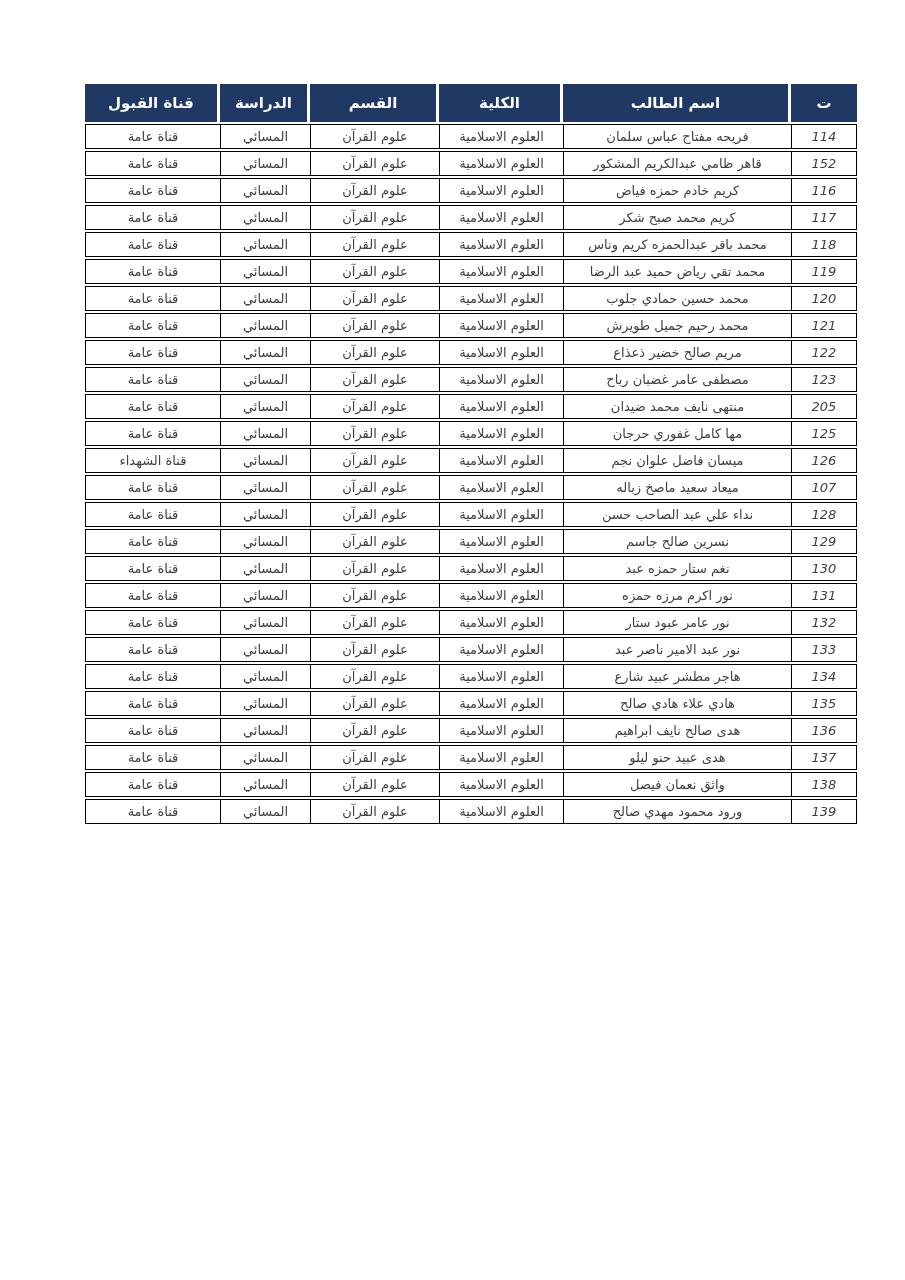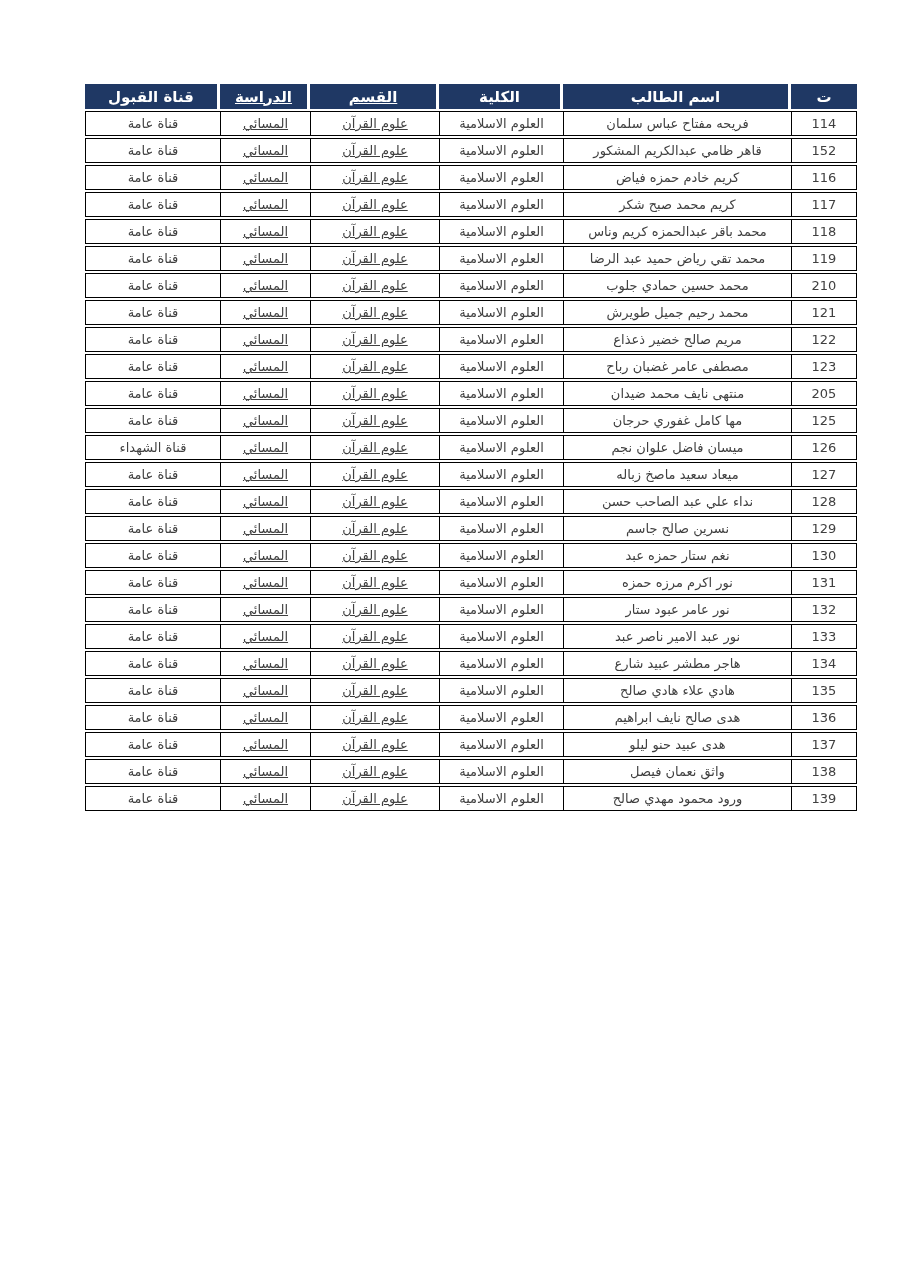"قناة القبول" table.students-table th { height: 25px -> 38px }
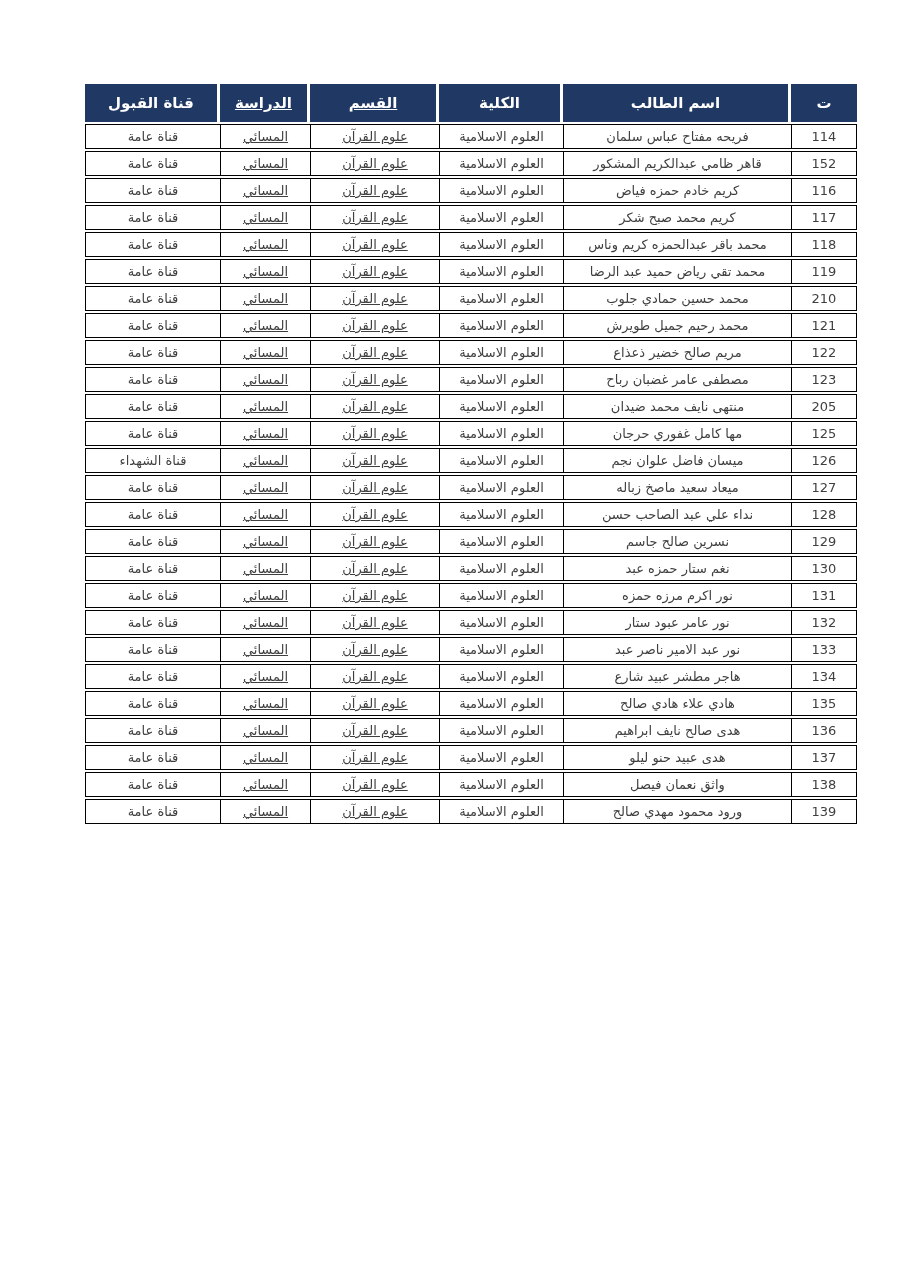"الدراسة" .col-study { text-decoration: underline -> none }
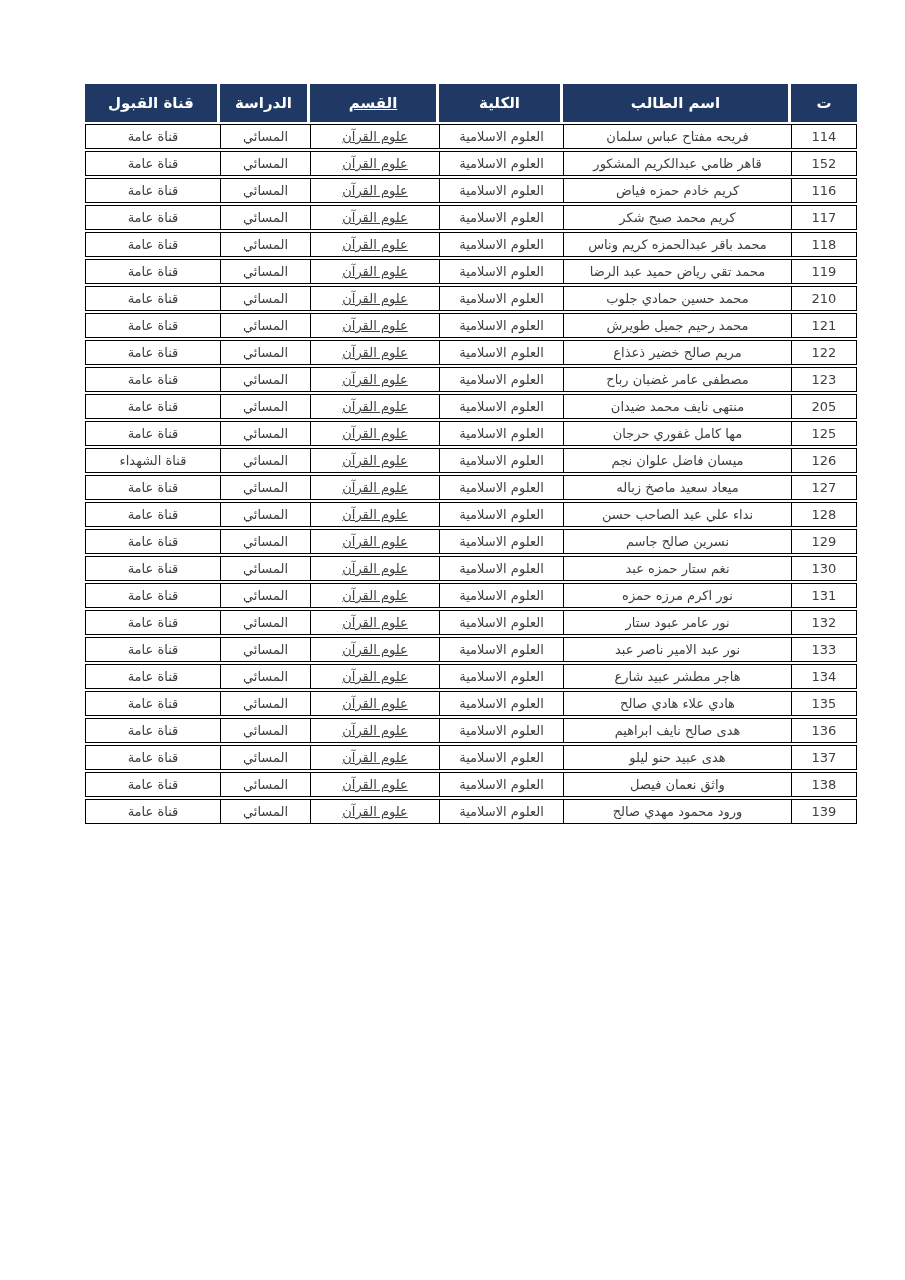"القسم" .col-dept { text-decoration: underline -> none }
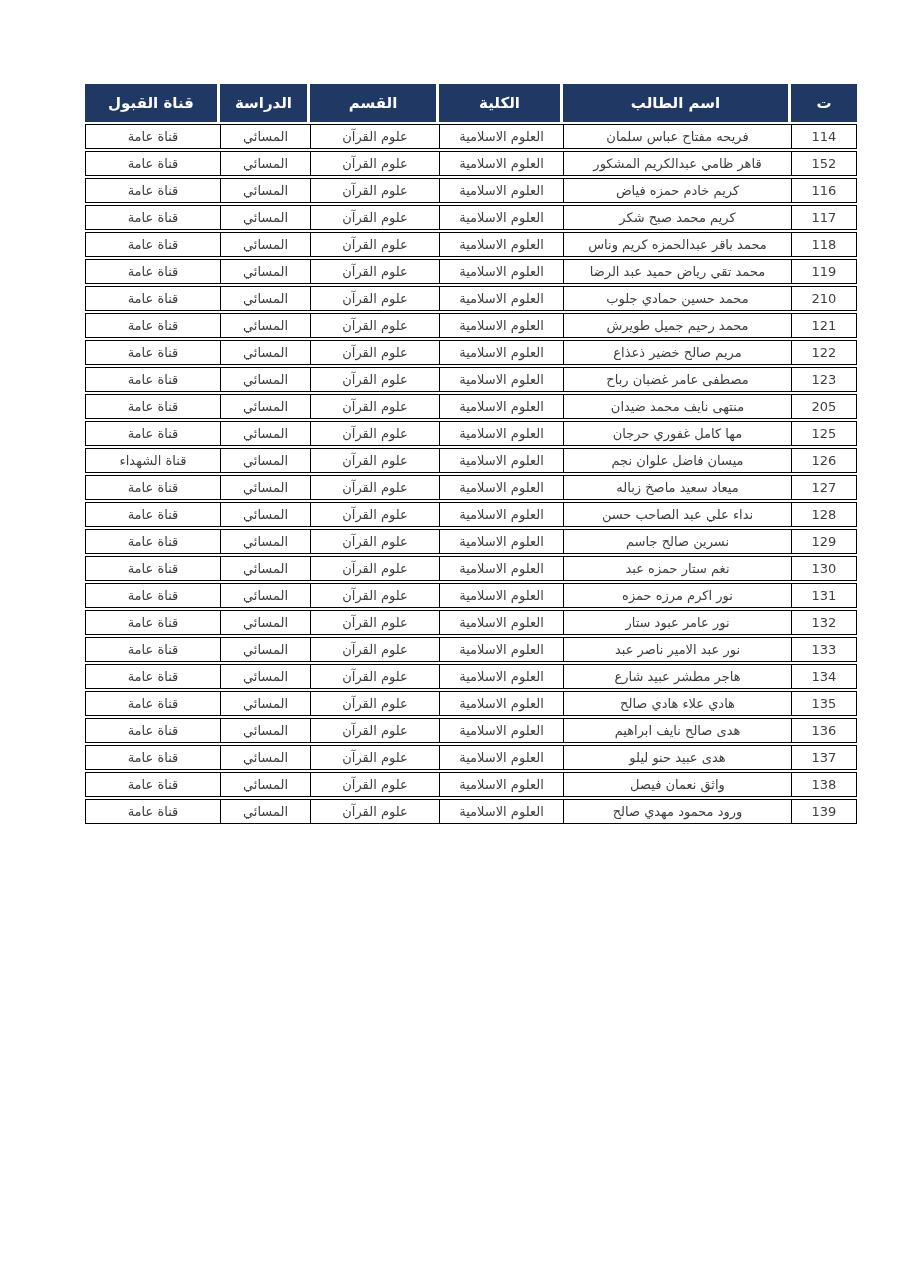"114" td.col-no { font-style: none -> italic }
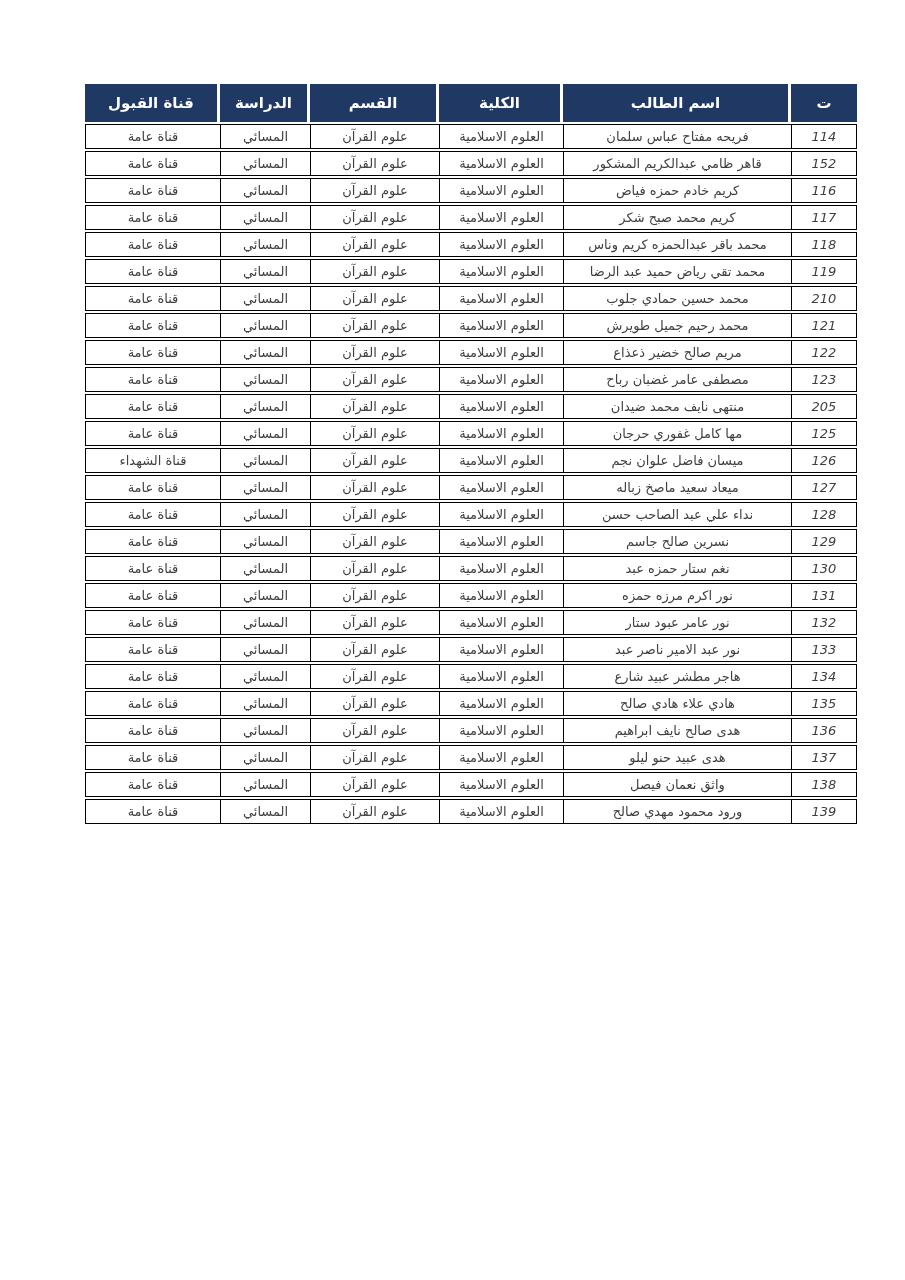"210" td.col-no { text: 210 -> 120 }
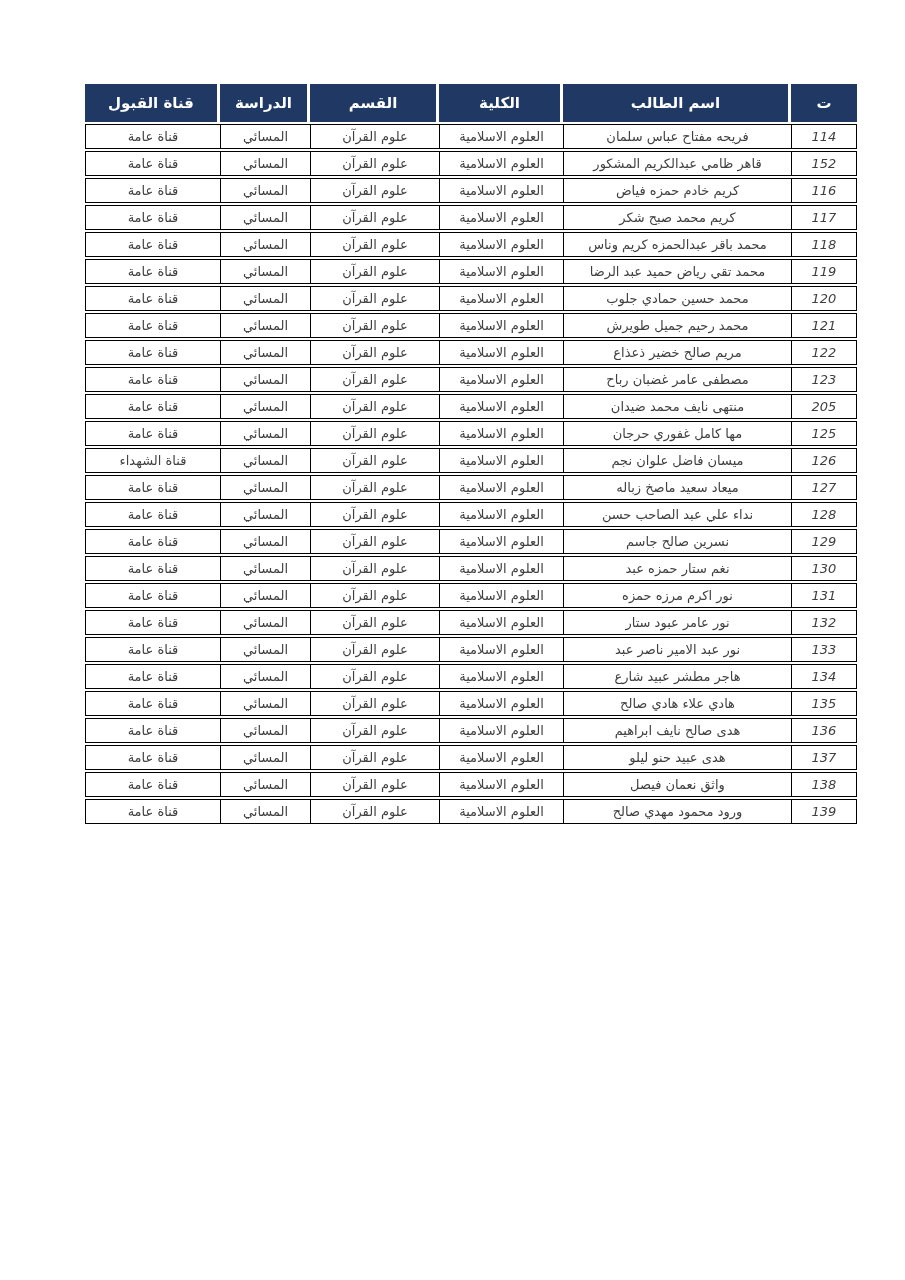"127" td.col-no { text: 127 -> 107 }
